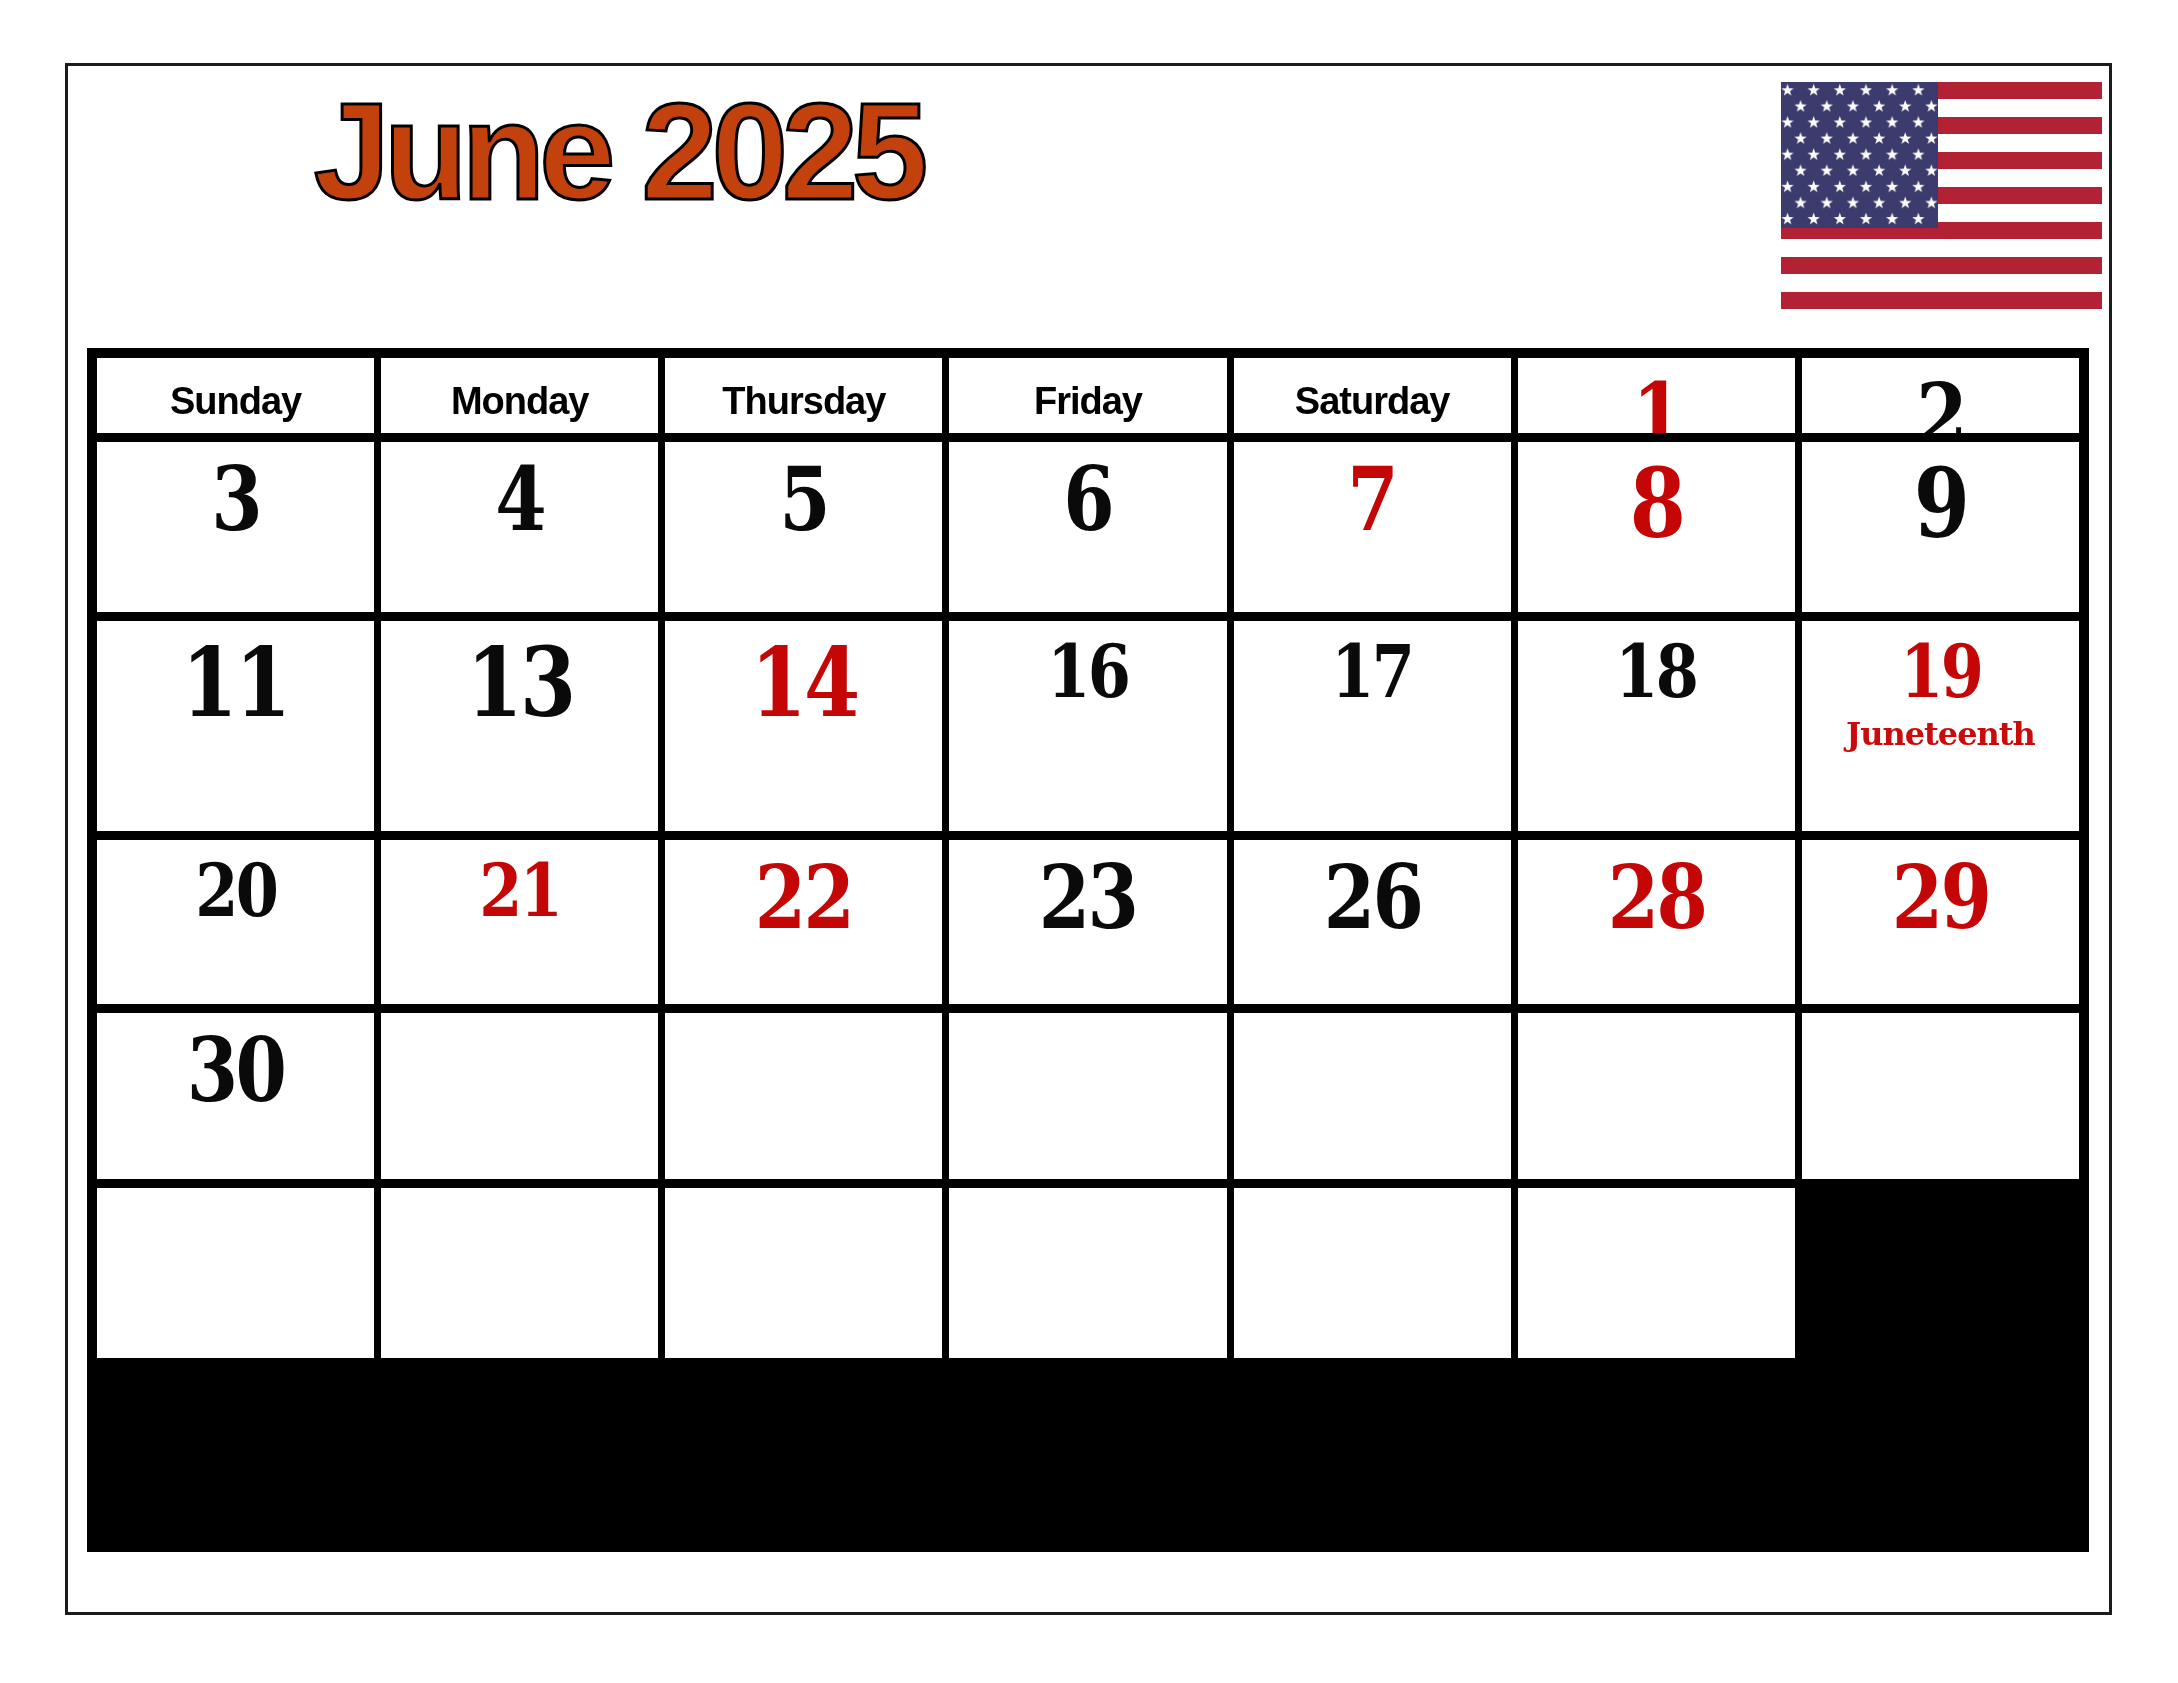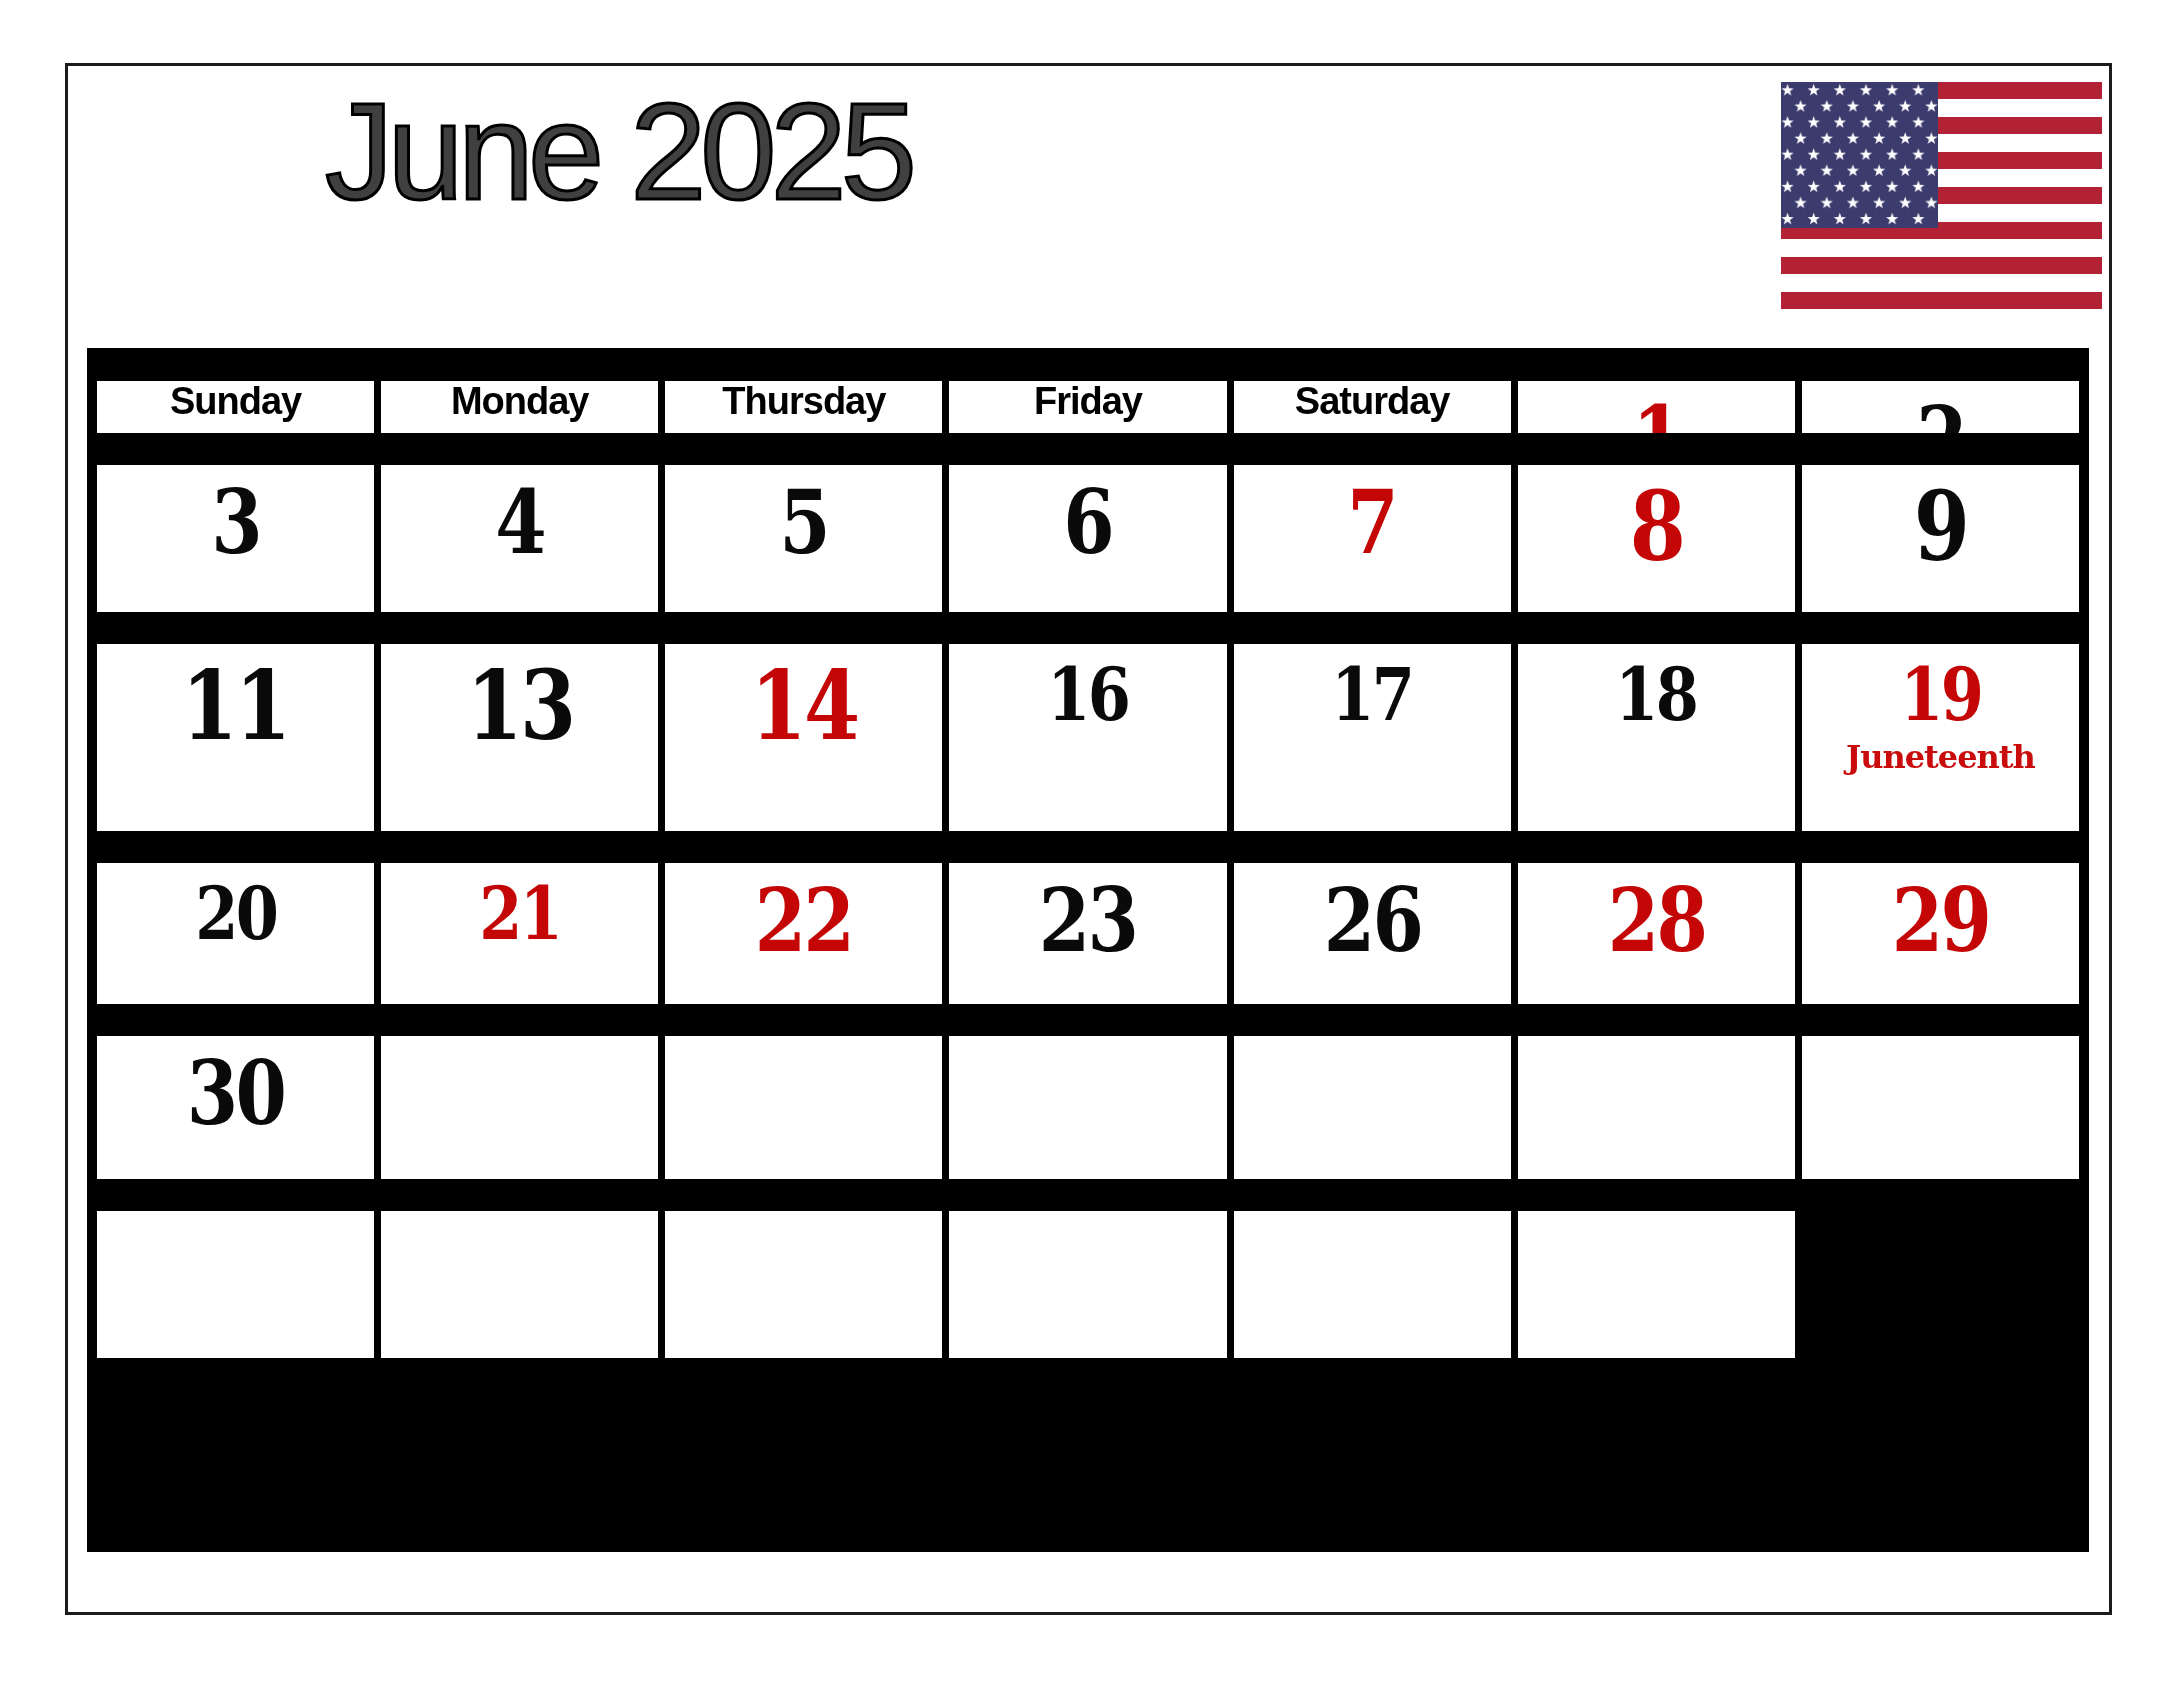"June 2025" .title { color: #404040 -> #c2410c; font-weight: normal -> bold }
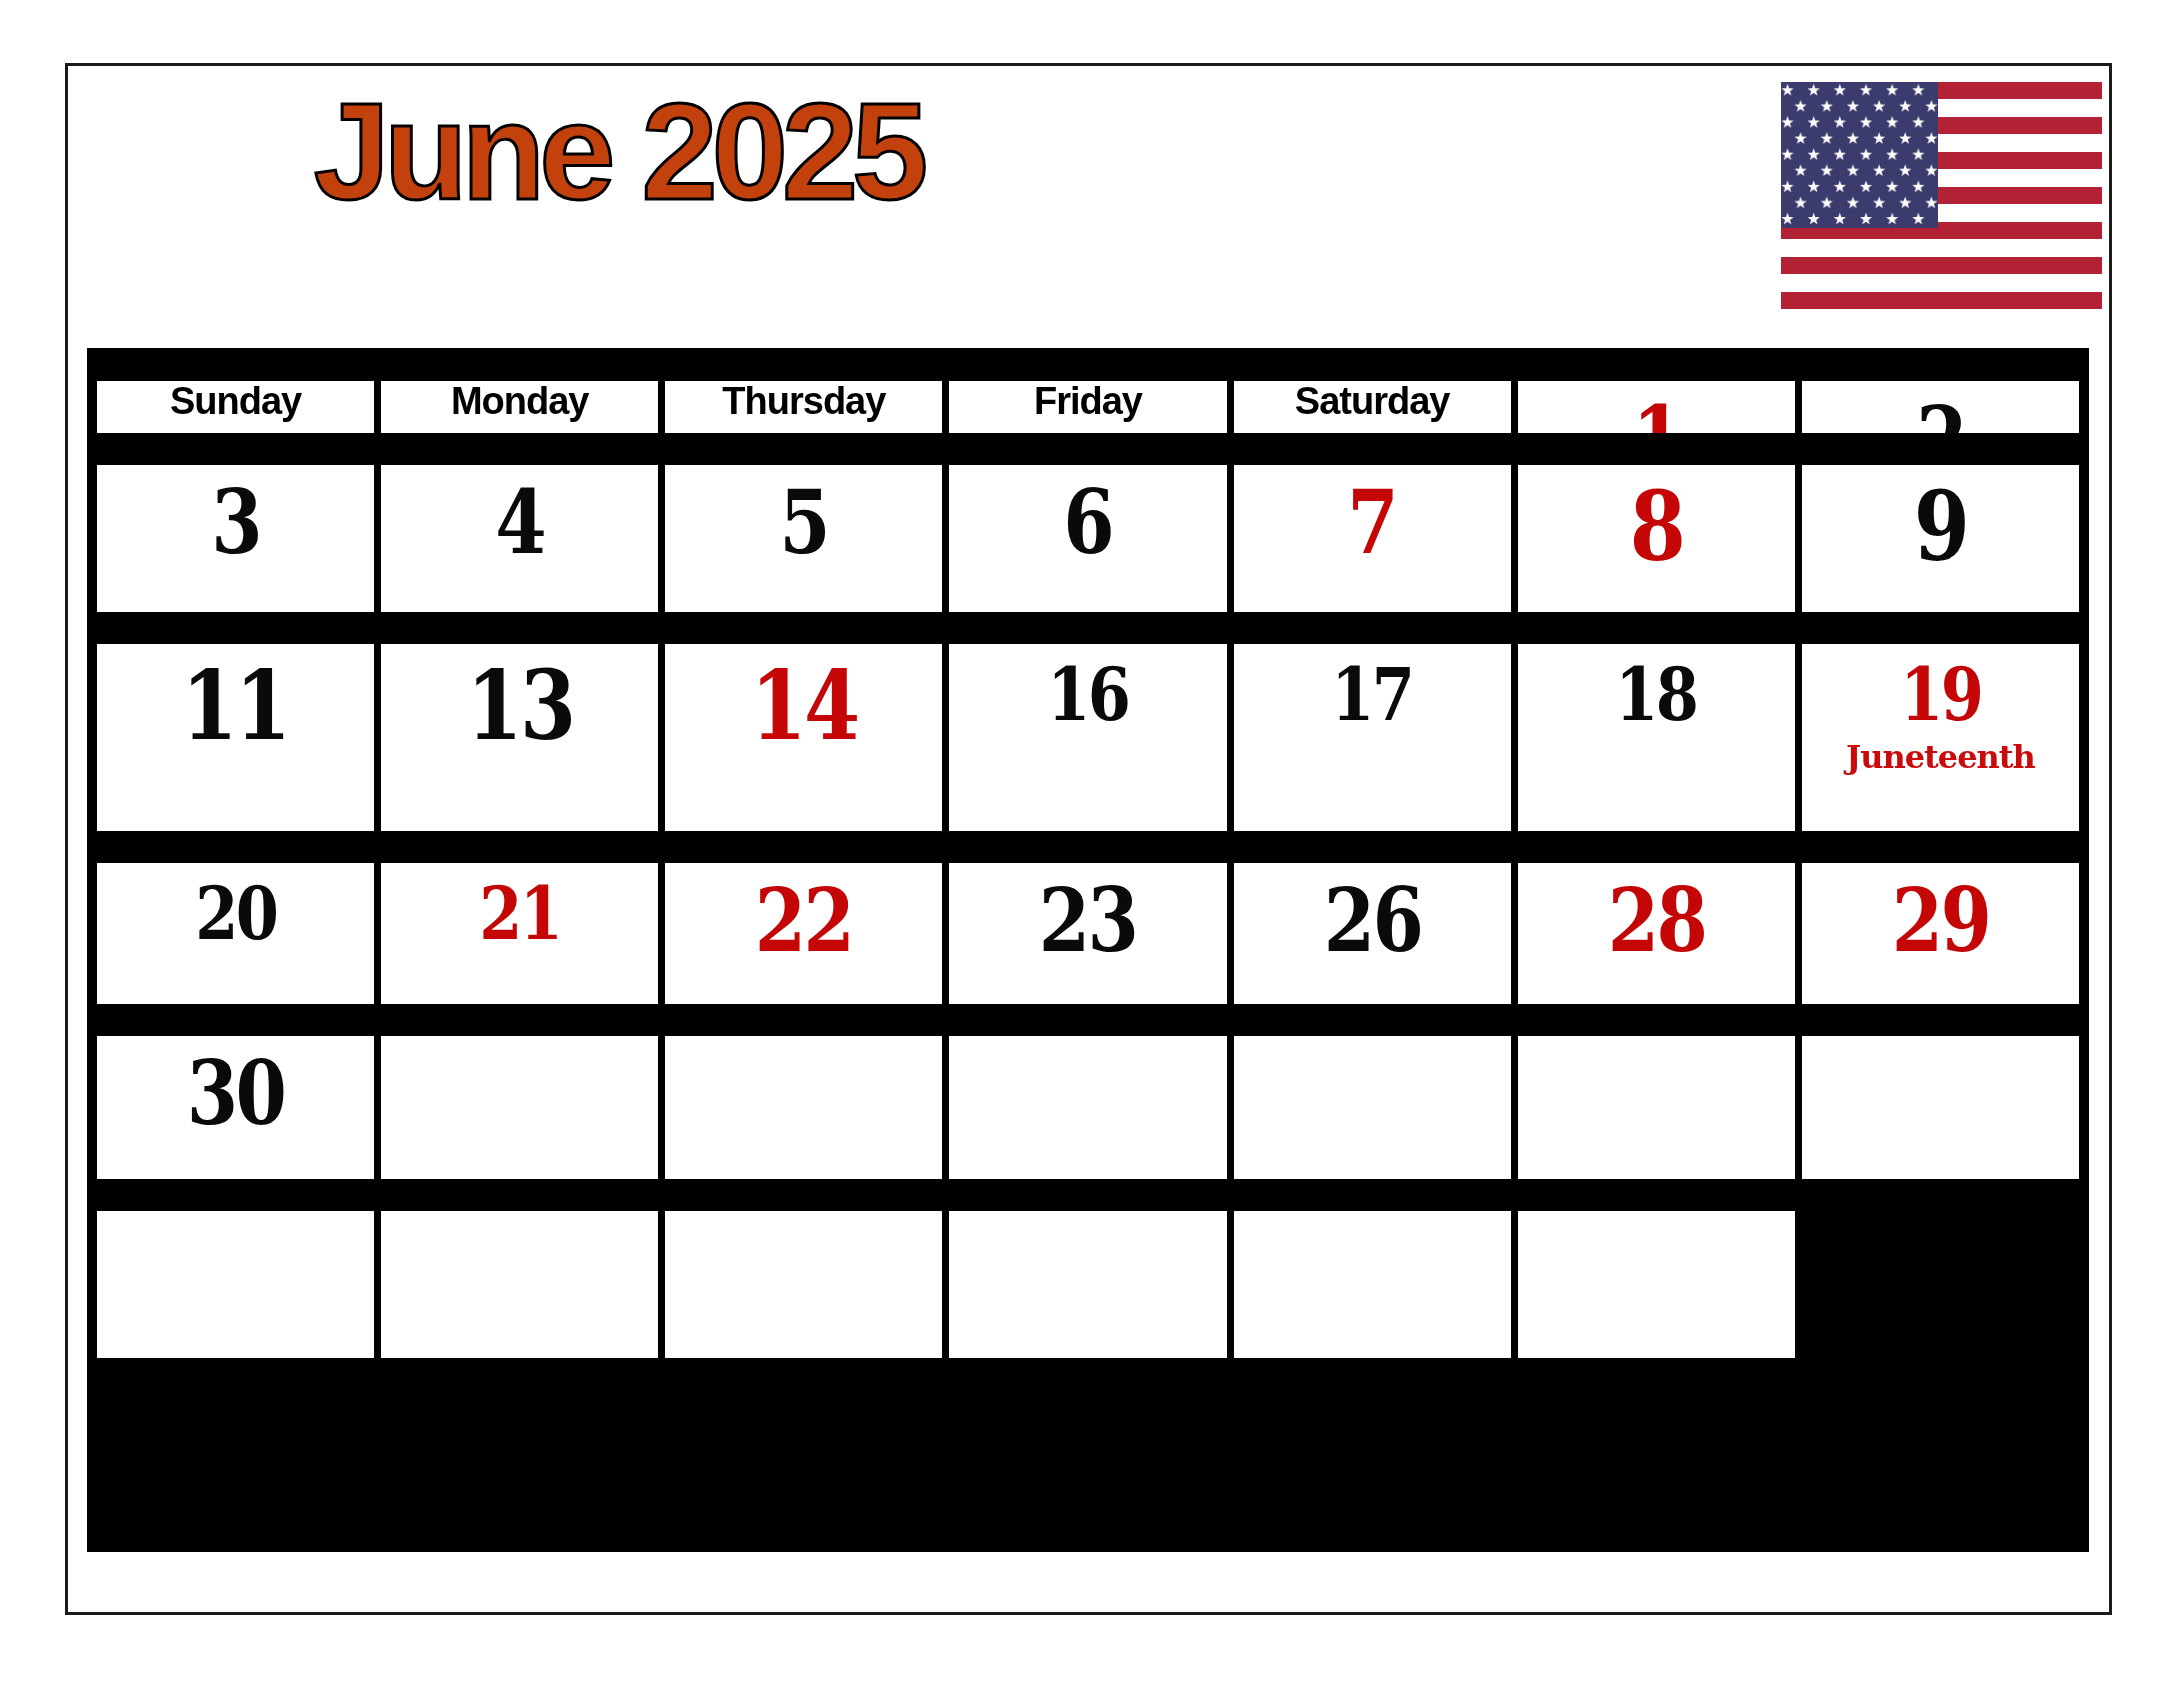"Sunday" .cell { margin-top: 23px -> none }
